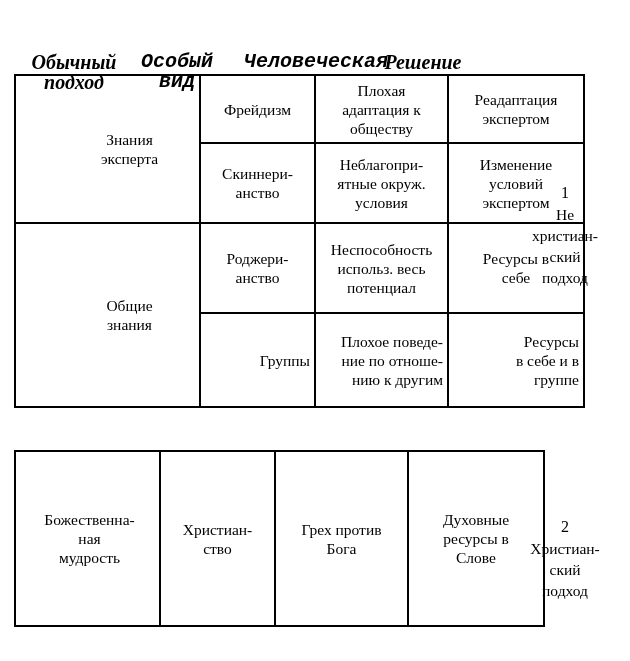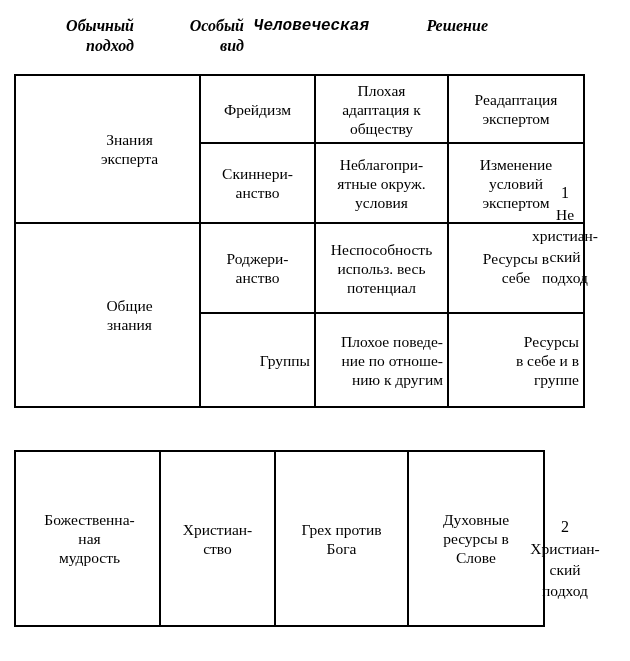"Обычный" .hdr { font-size: 16px -> 20px; margin-top: none -> 36px; text-align: right -> center }
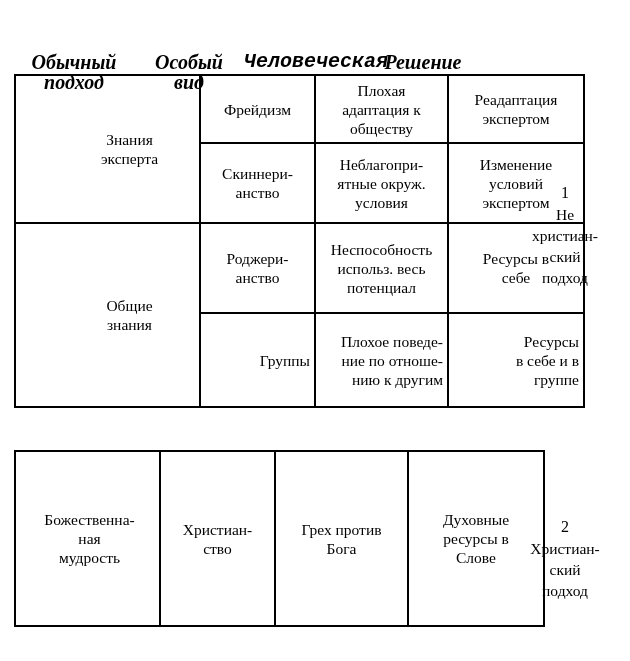"Особый" .hdr-1 { font-family: none -> Liberation Mono, monospace; left: 120px -> 108px }
